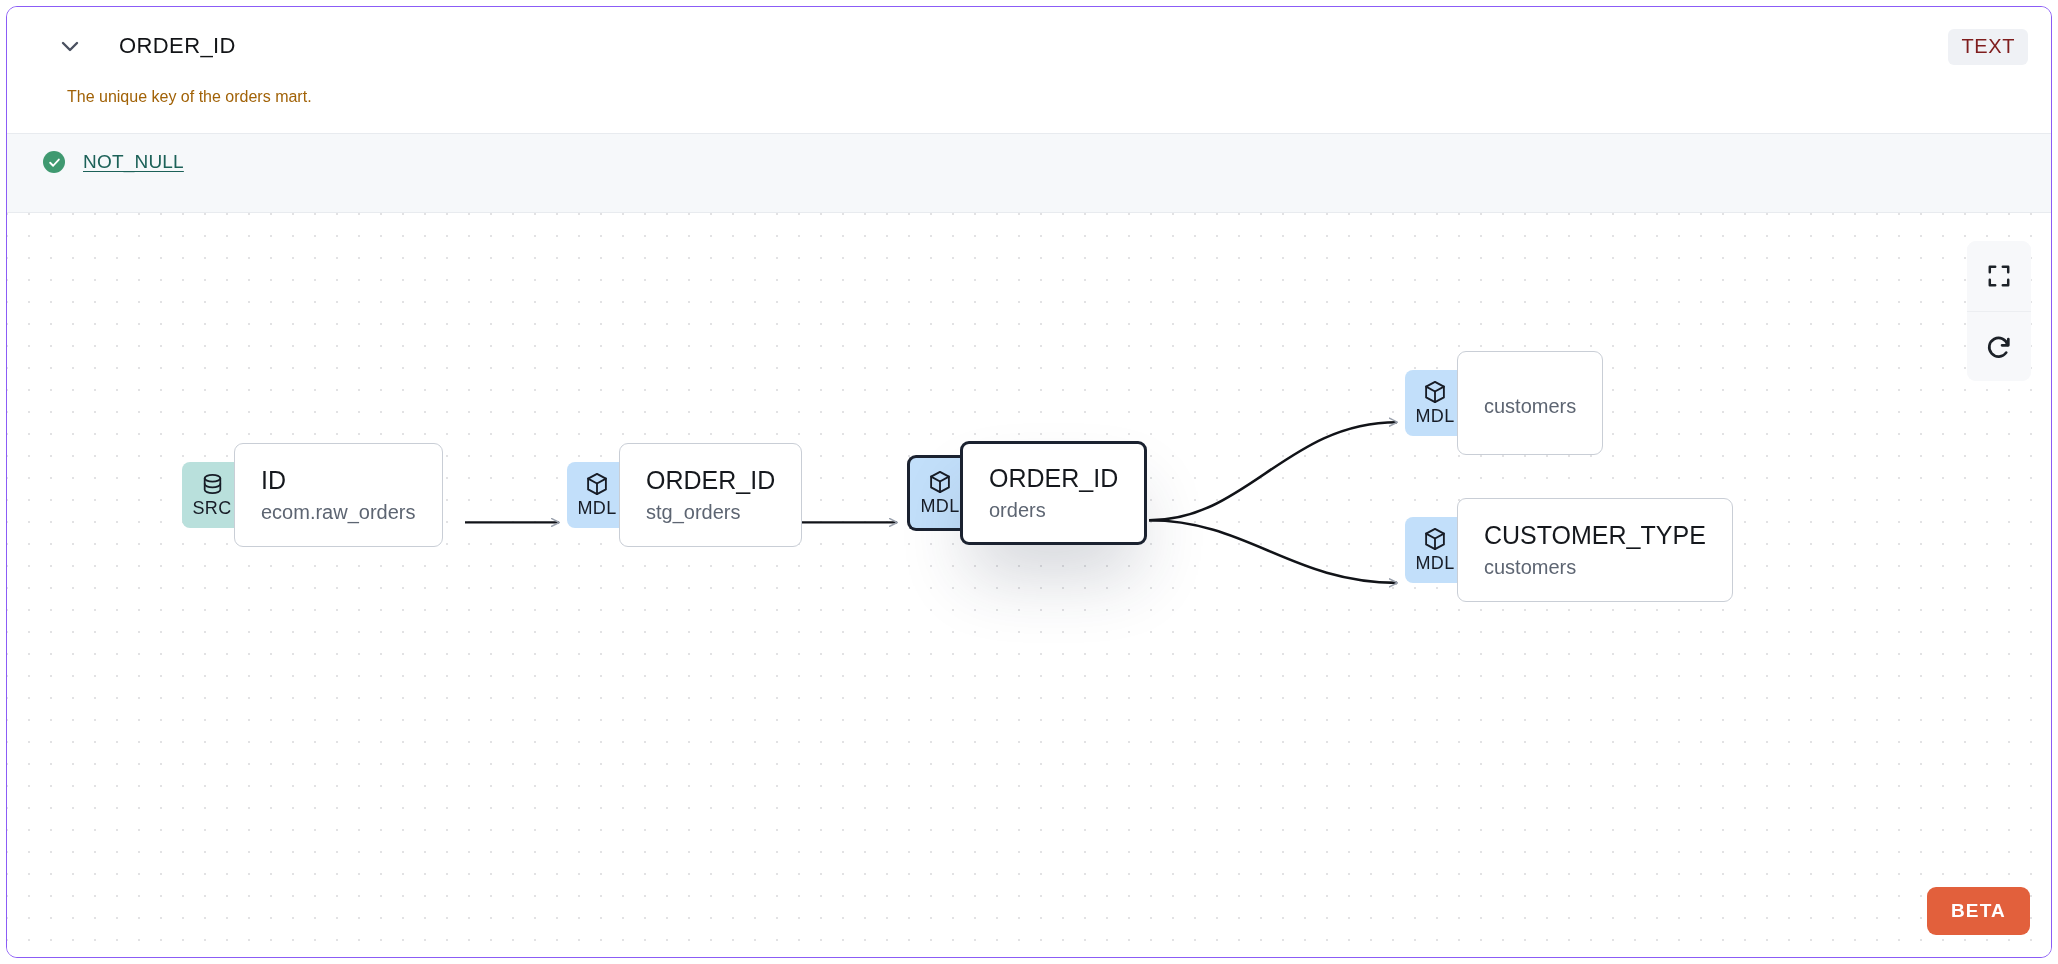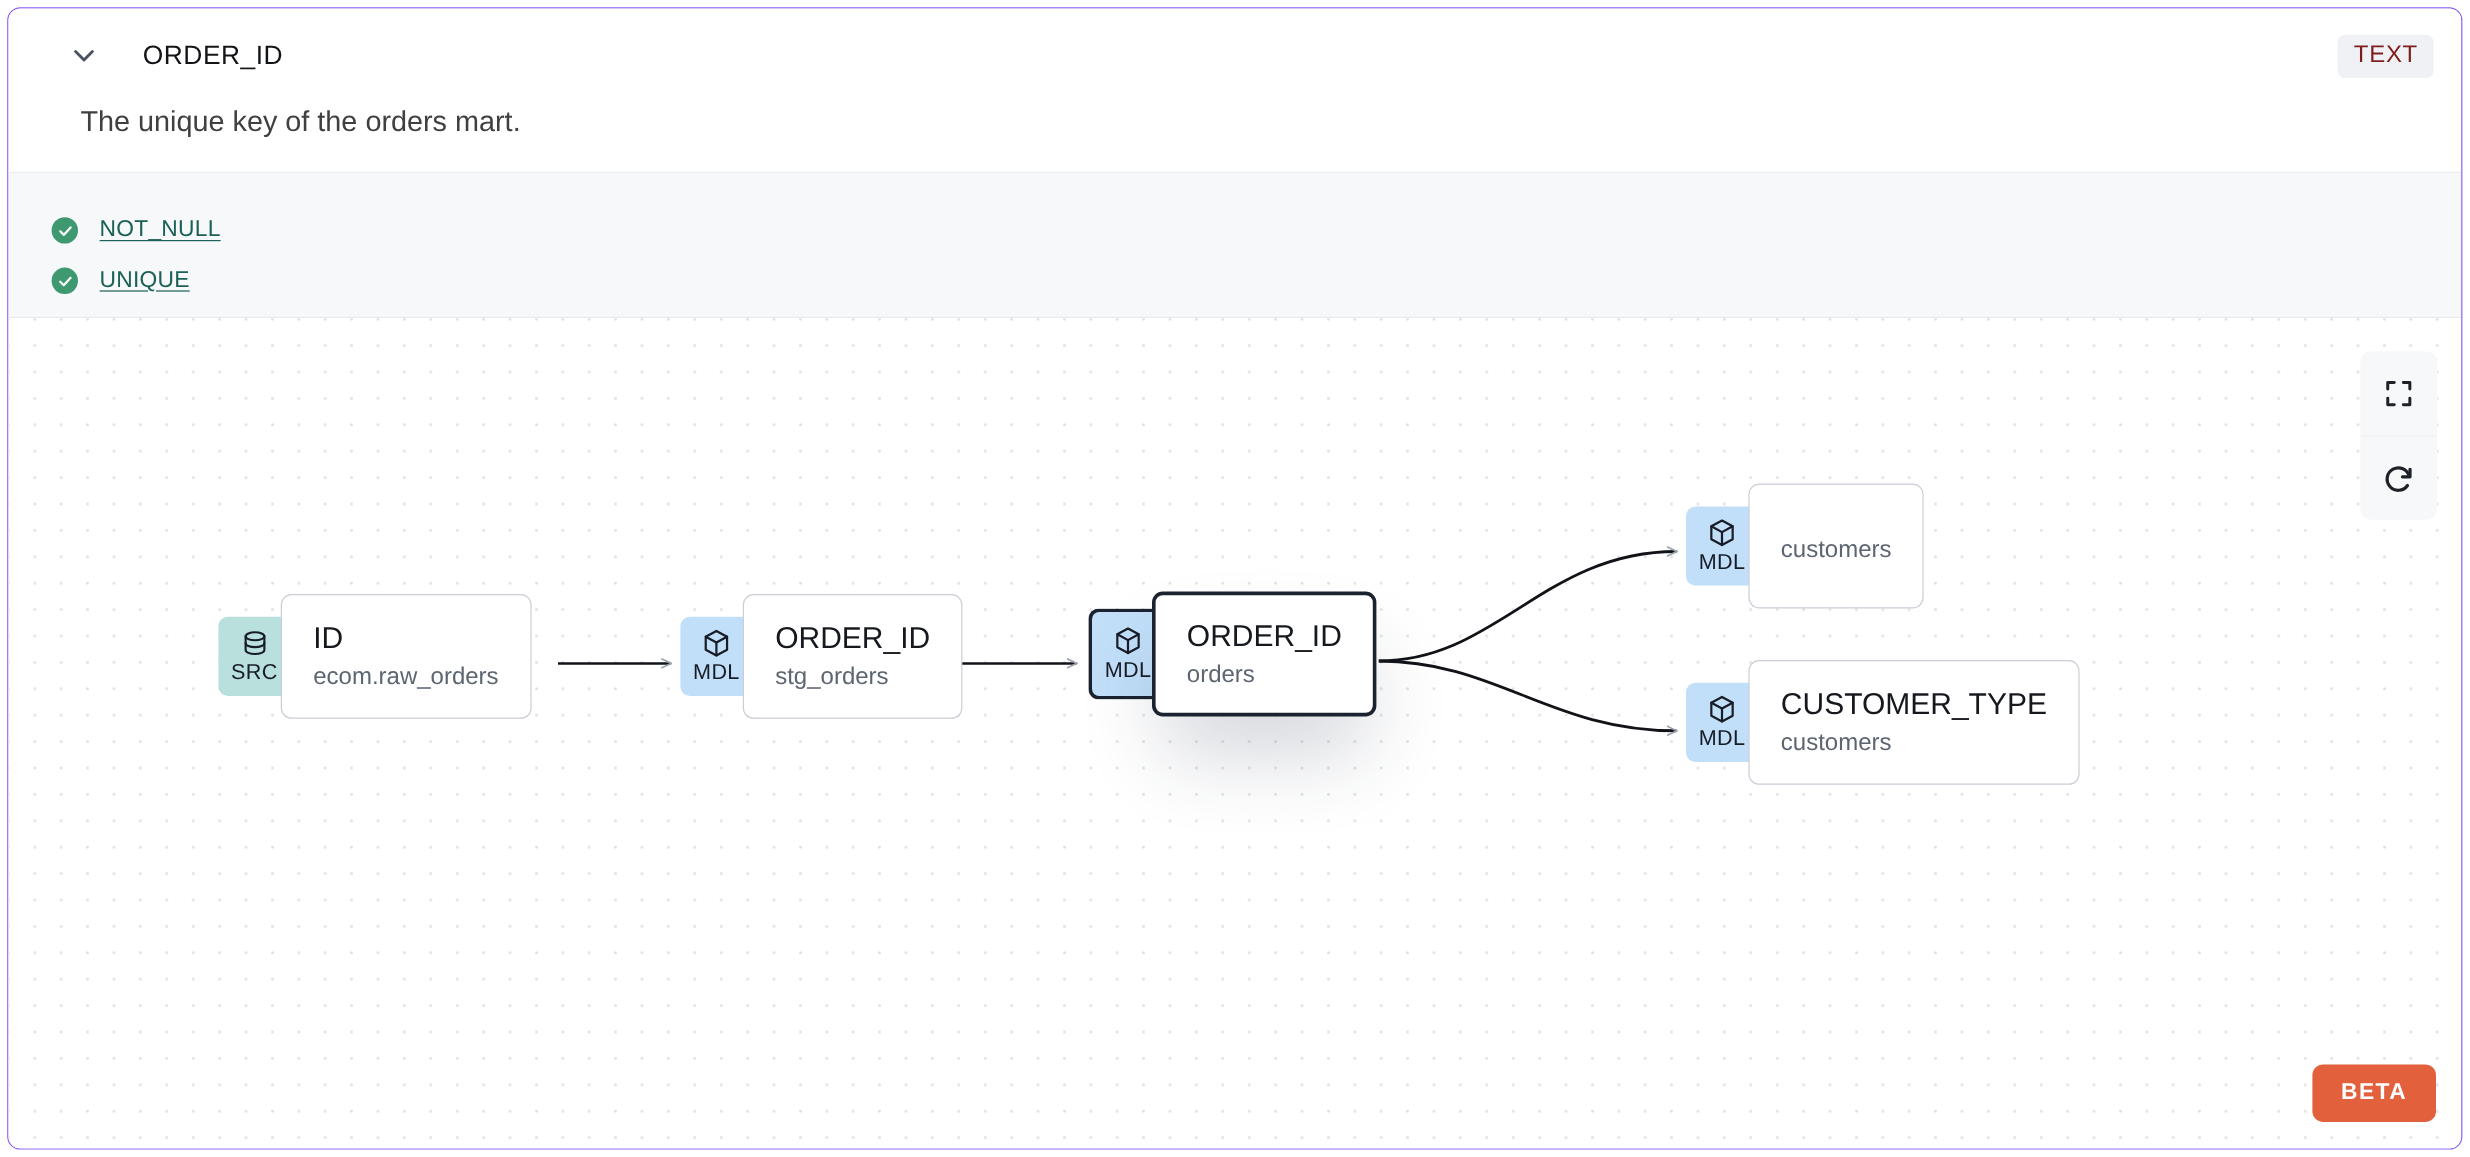"The unique key of the" .description { color: #404040 -> #a16207; font-size: 24px -> 16px }
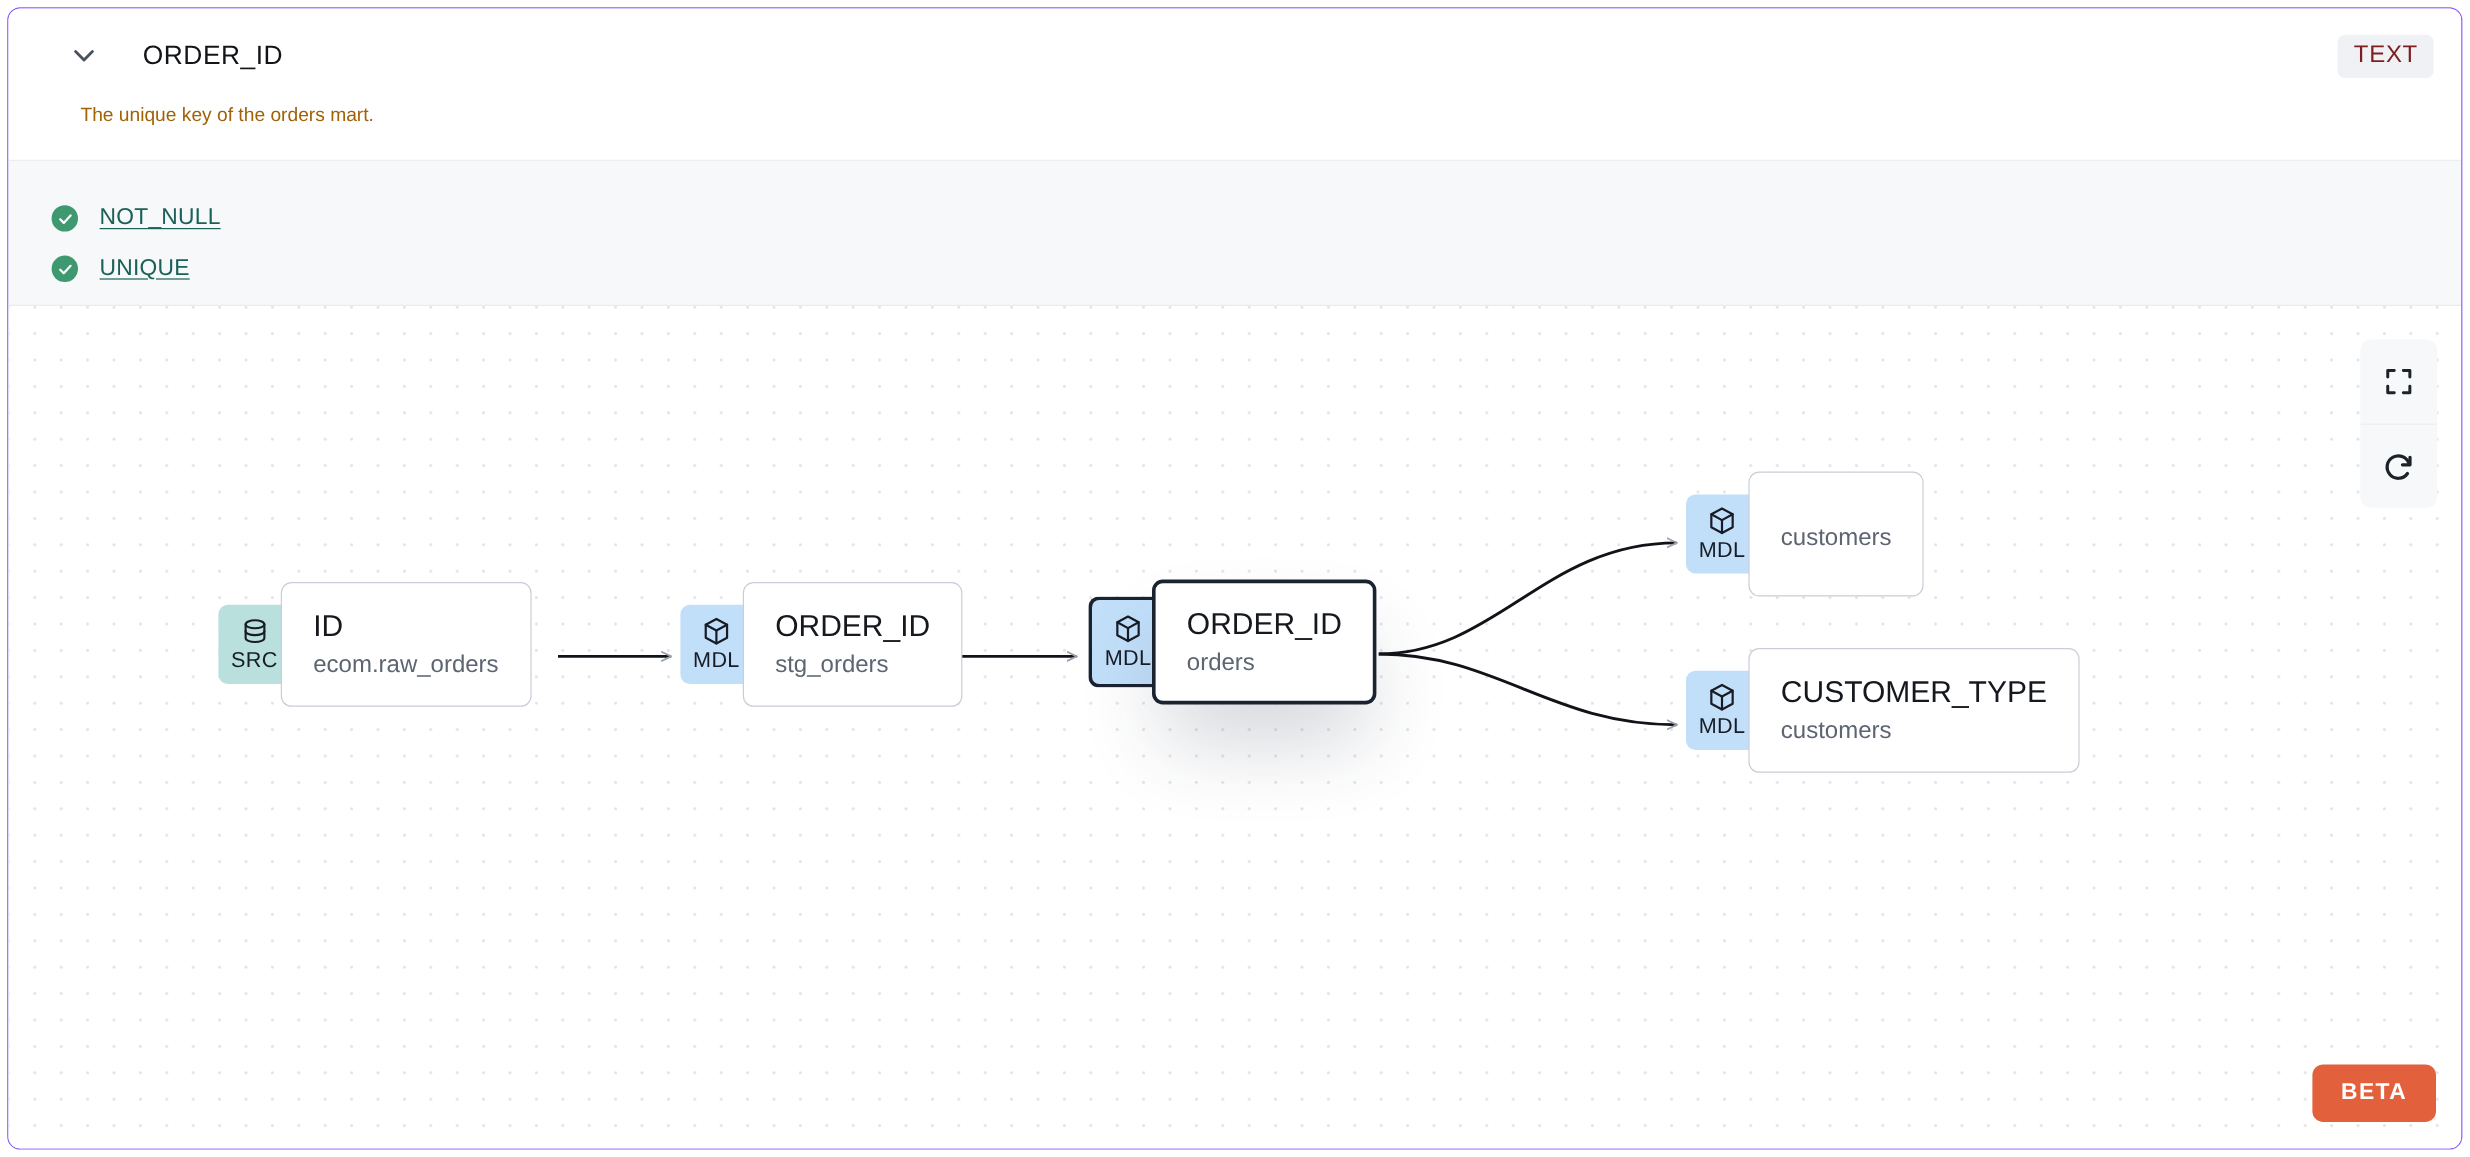"NOT_NULL" .test-row { align-items: flex-end -> flex-start }
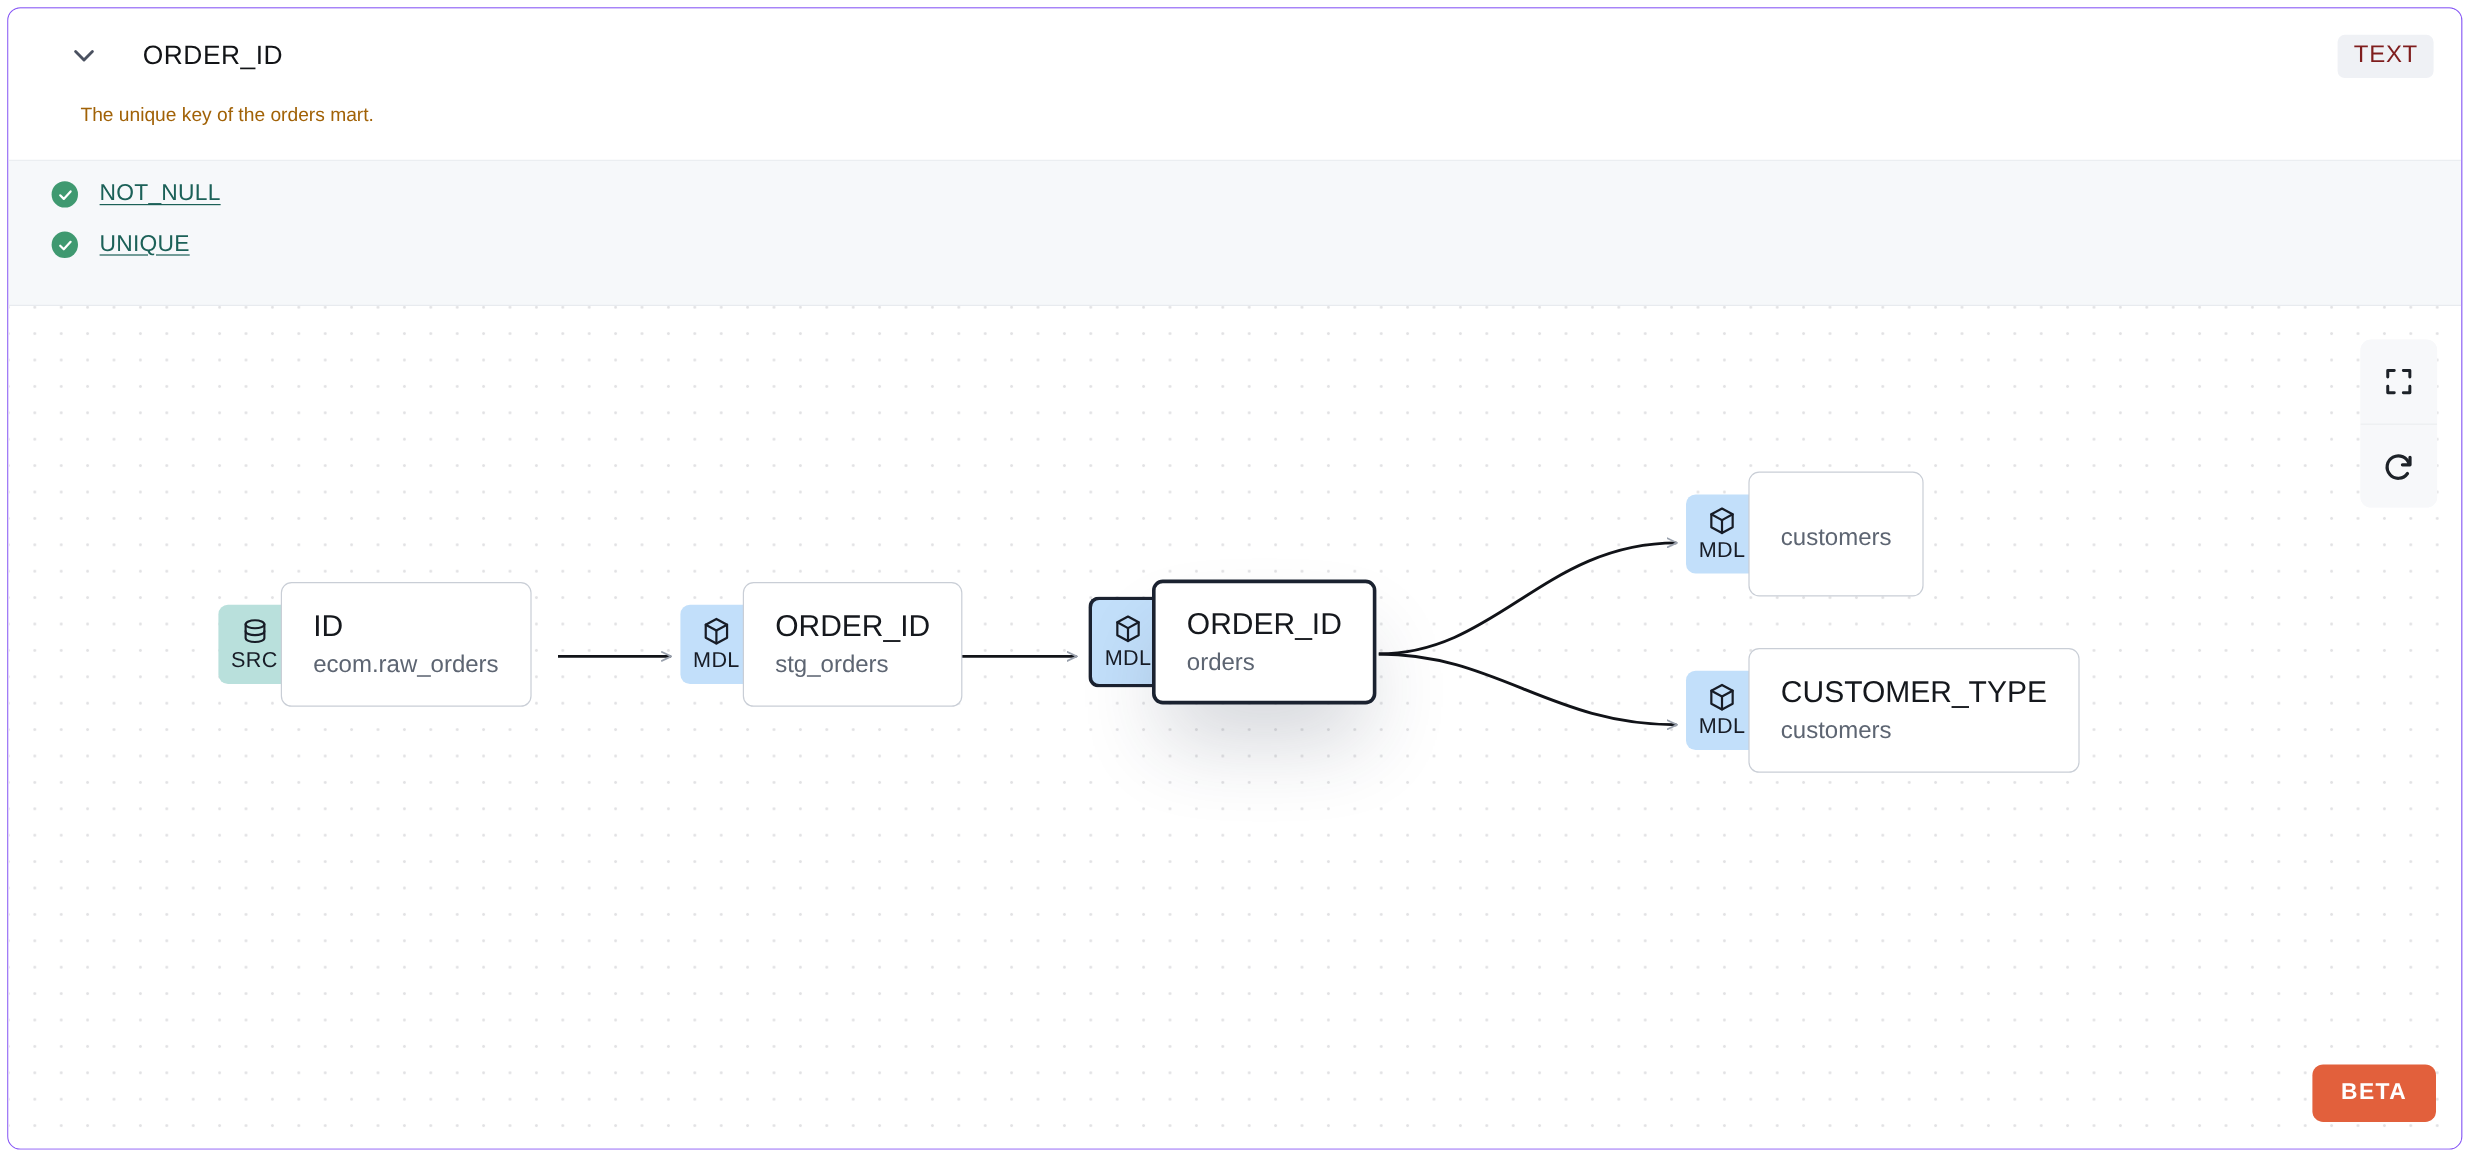"UNIQUE" div.test-row { html: <div> <span> <svg> <polyline></polyline> </svg> </span> <span>UNIQUE</span> </div> -> none }
